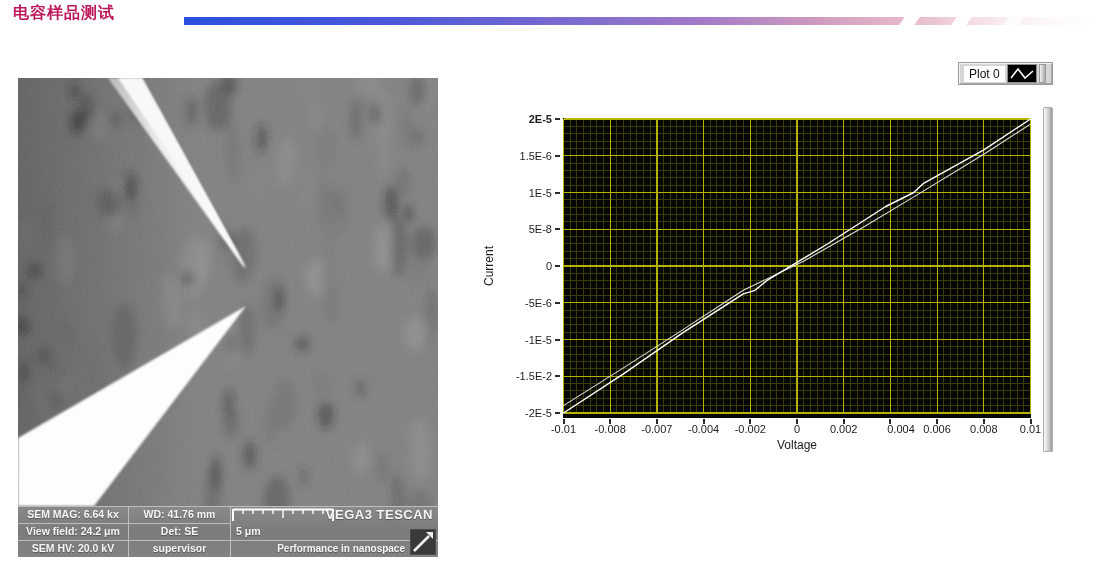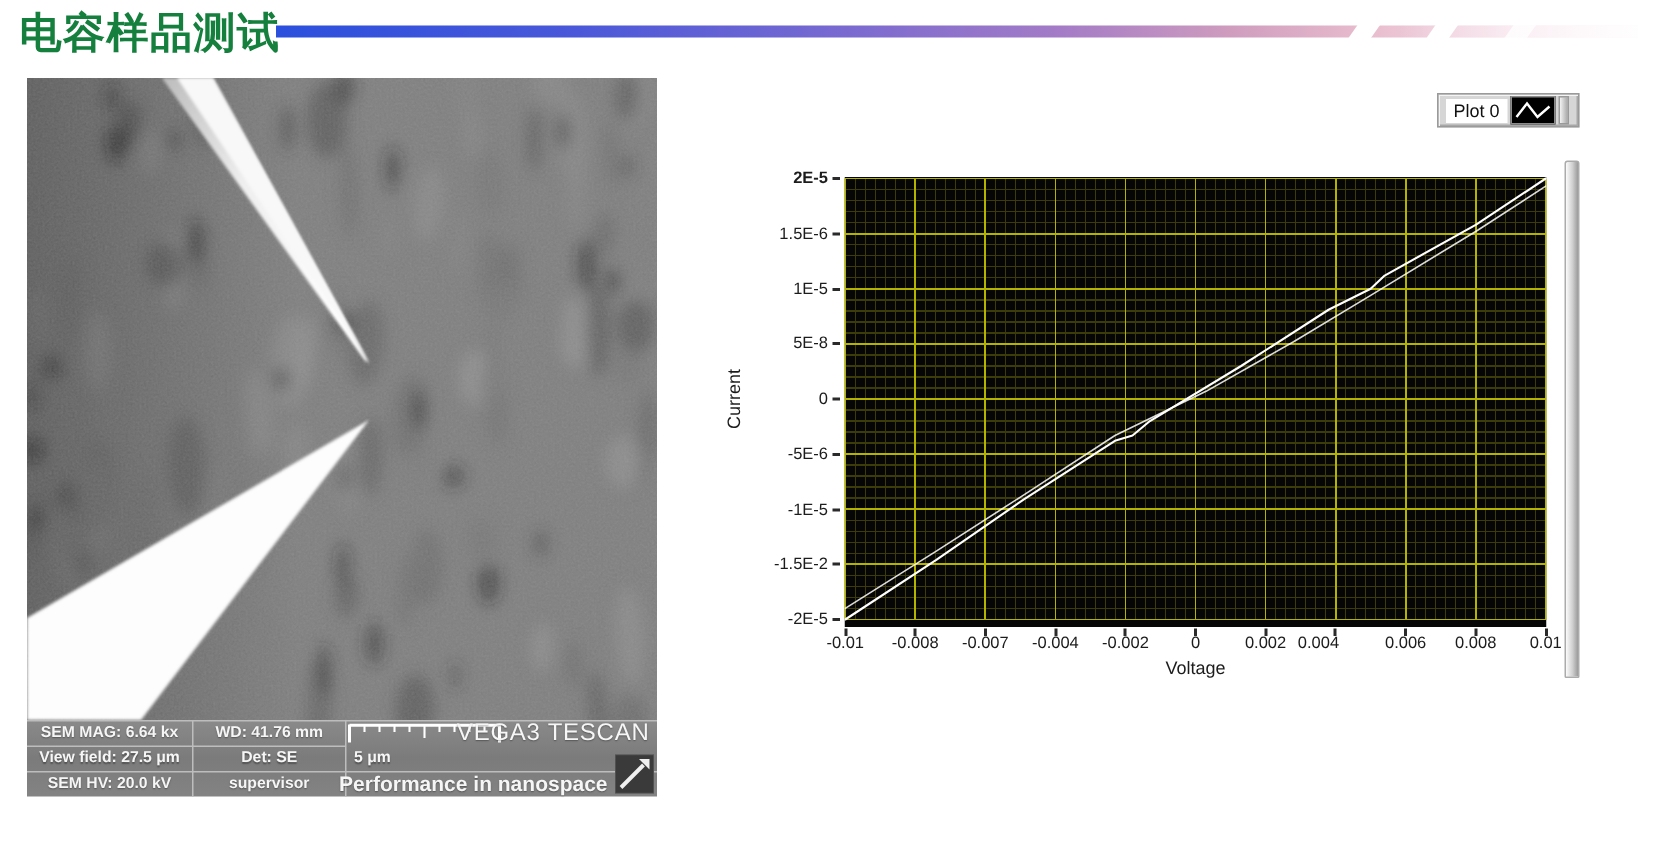"电容样品测试" #page-title { color: #15803d -> #be185d; font-size: 28px -> 16px }
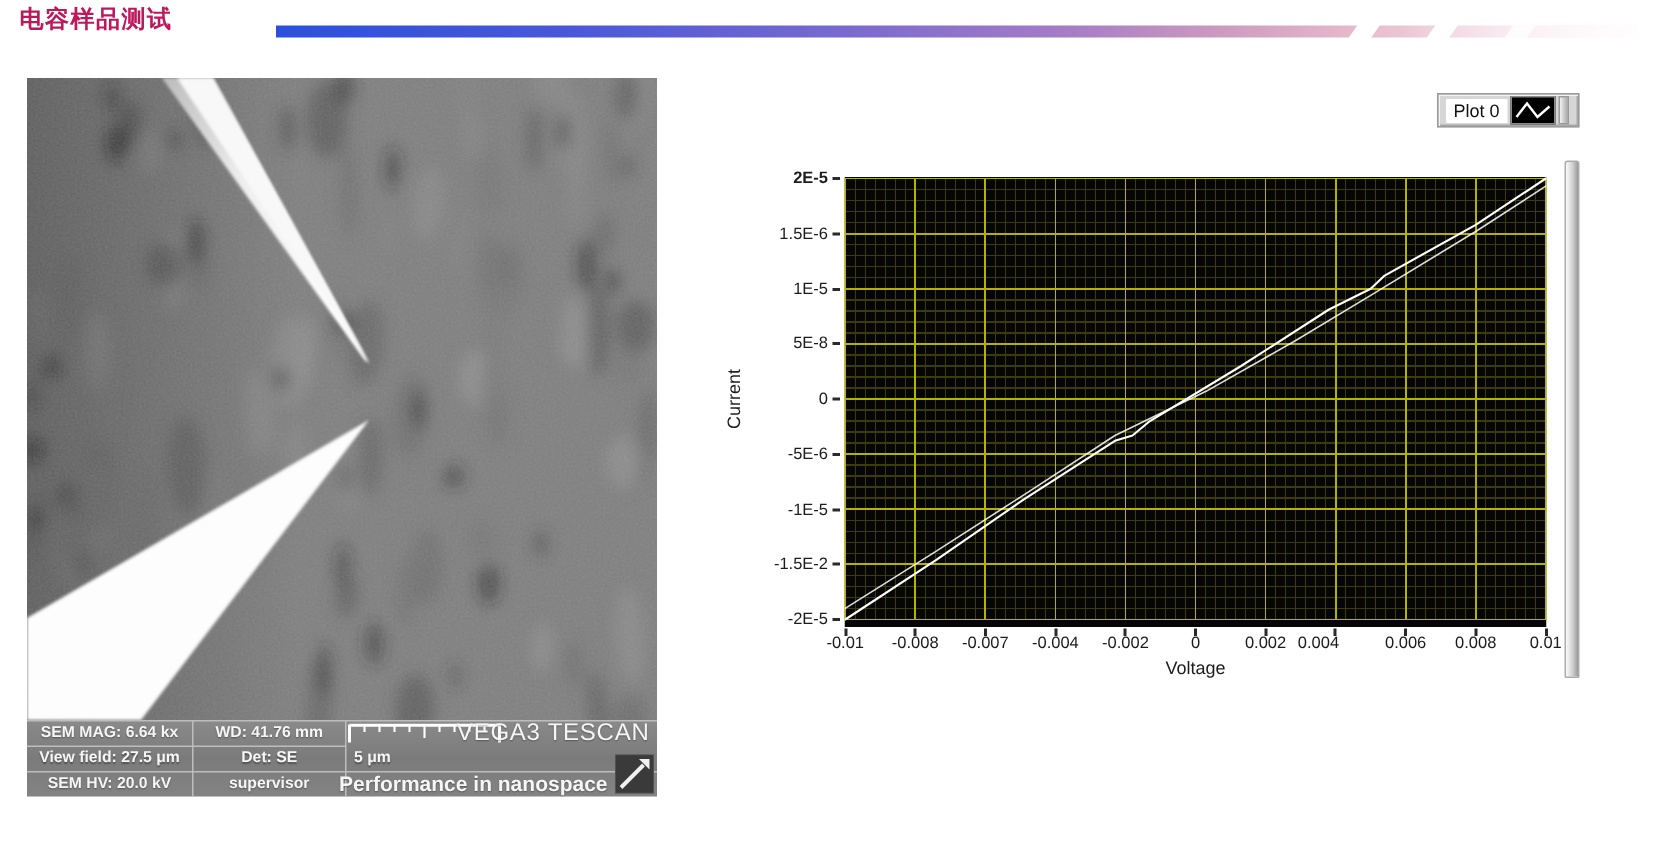"0.004" div.x-tick-label { left: 879px -> 901px }
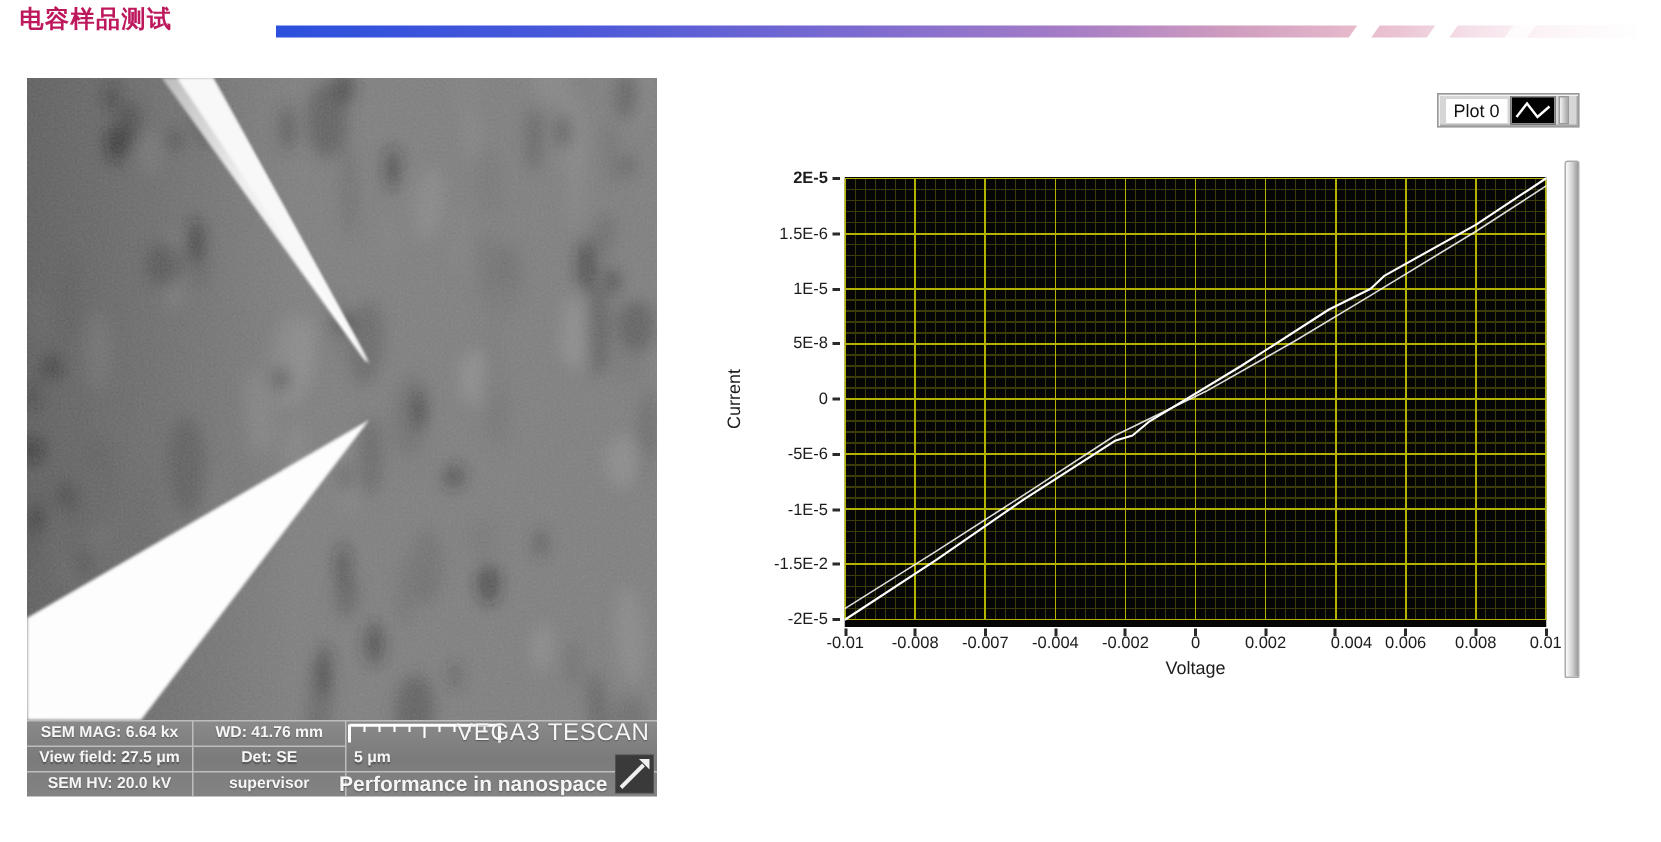"SEM MAG: 6.64 kx" #sem-figure { top: 52px -> 78px }
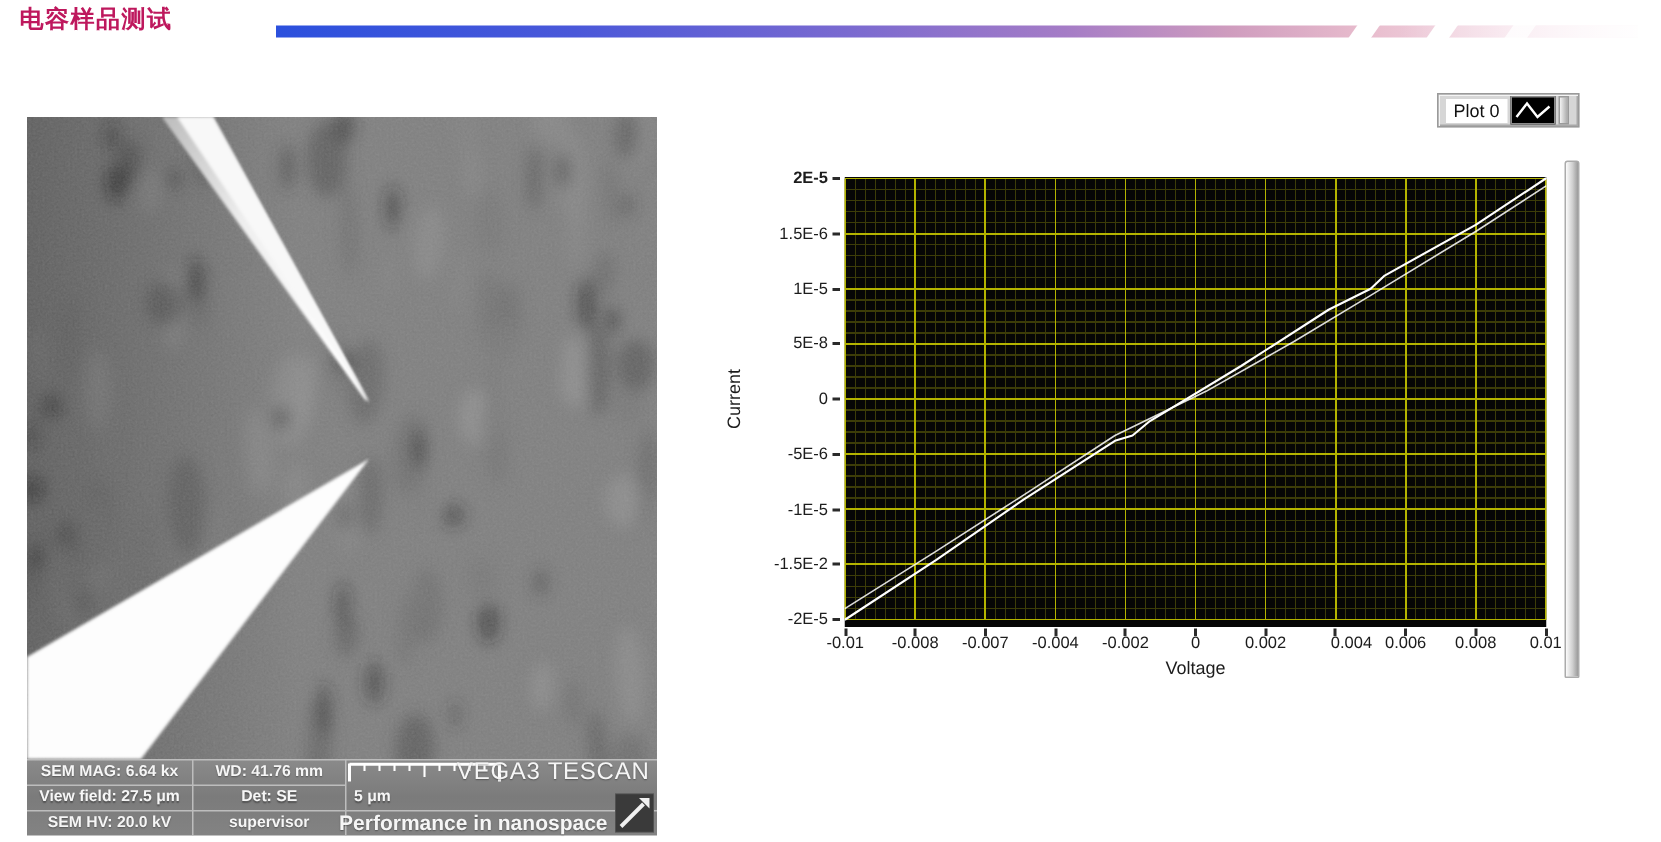"VEGA3 TESCAN" #sem-brand { font-size: 16px -> 13px; font-weight: normal -> bold }
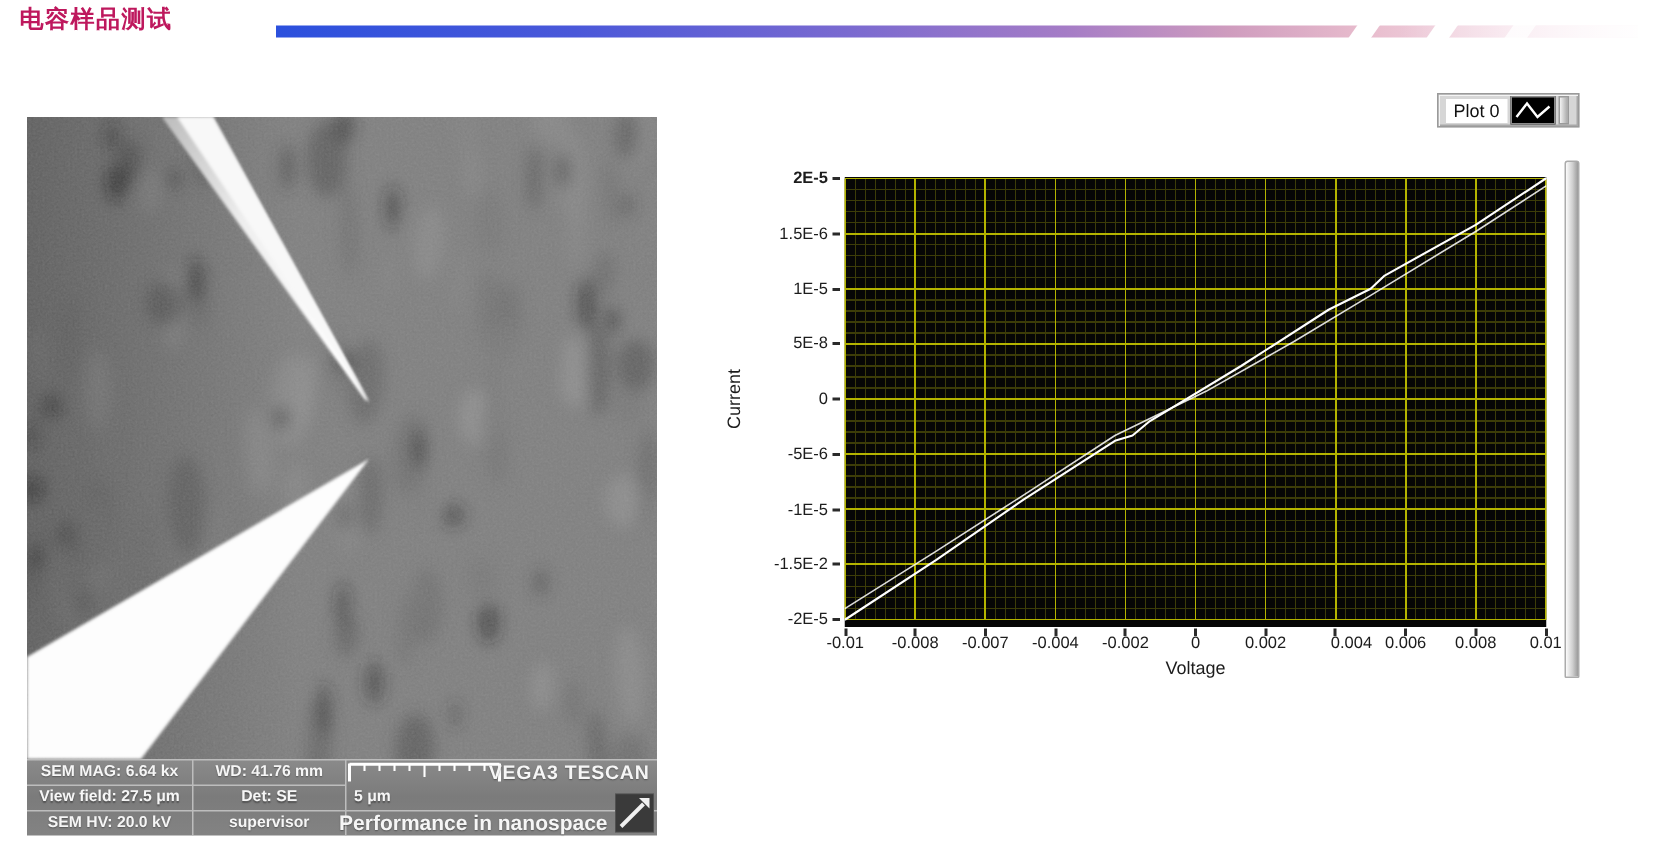"View field: 27.5 μm" div.sem-cell { text: 27.5 -> 24.2 }
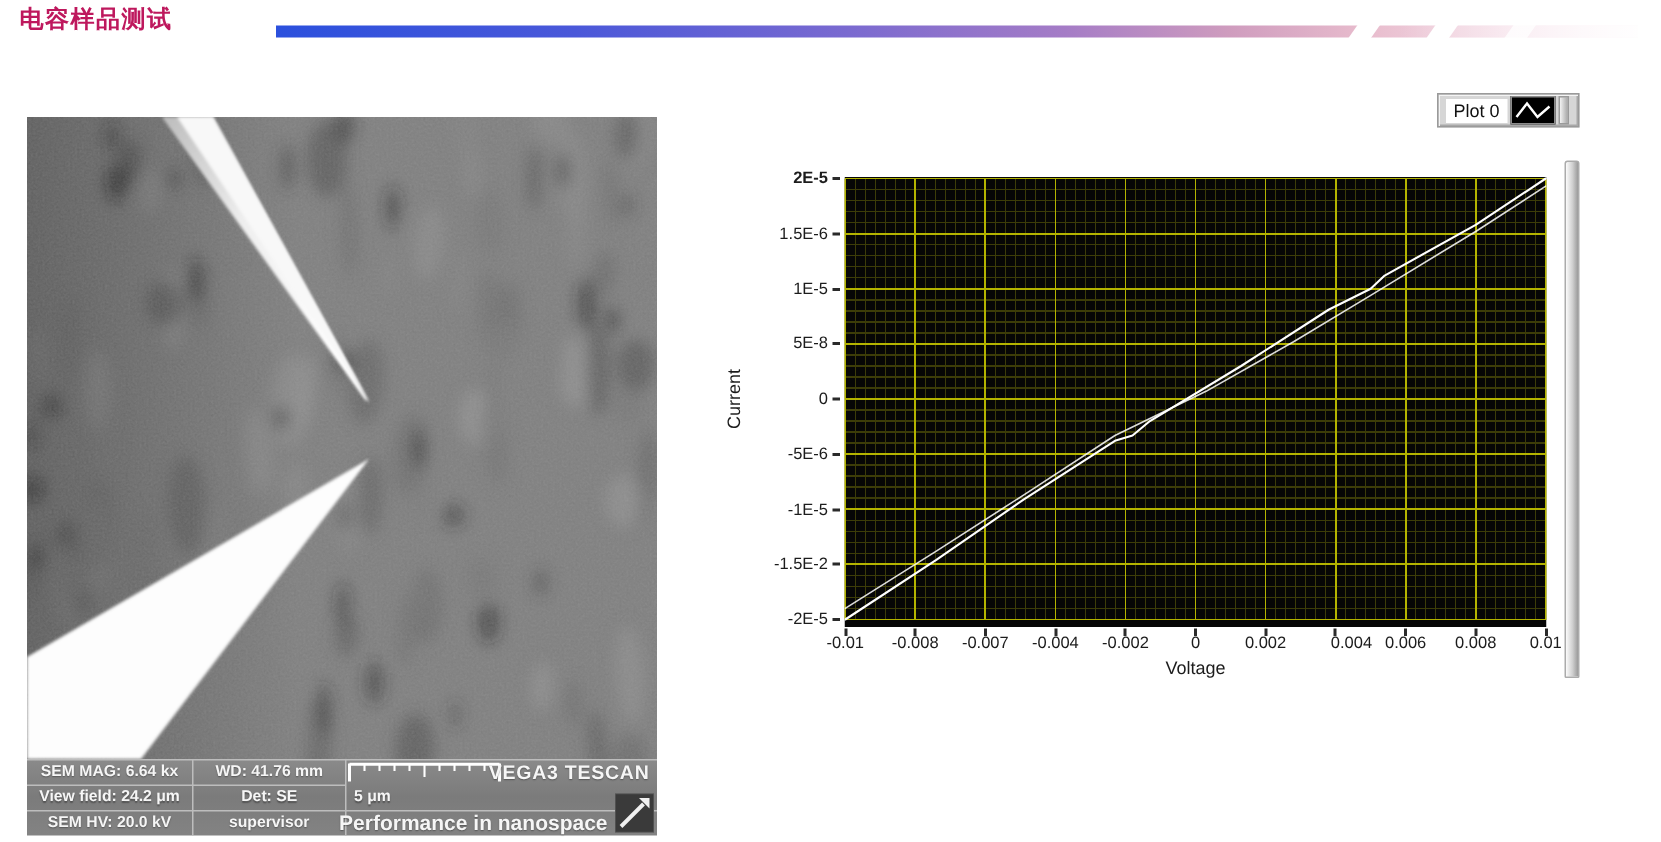"Performance in nanospace" #sem-tagline { font-size: 14px -> 10px }
